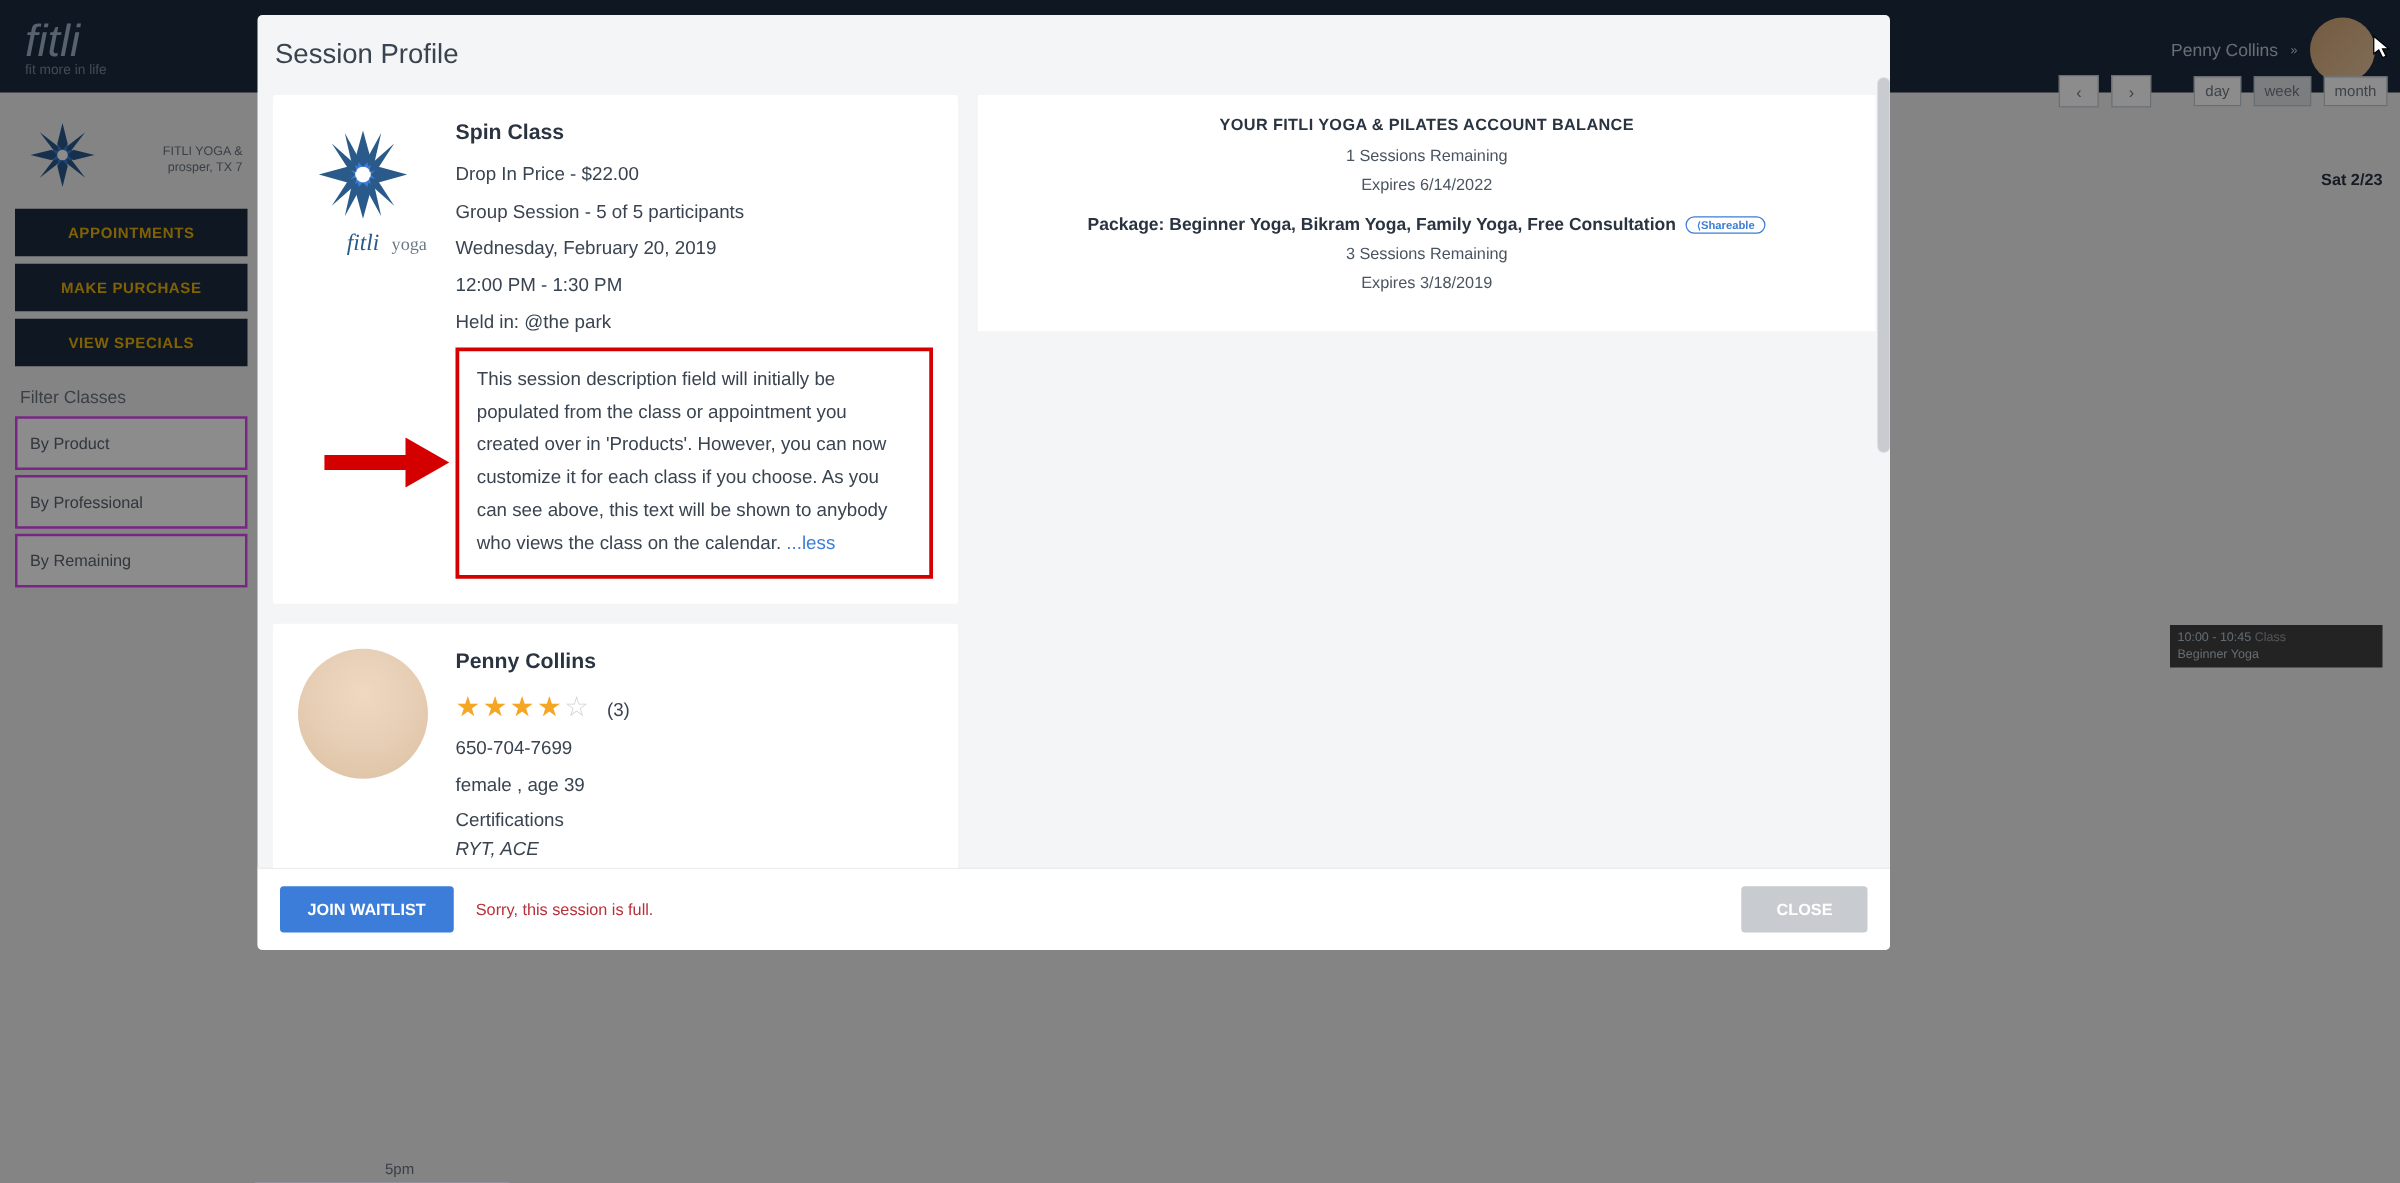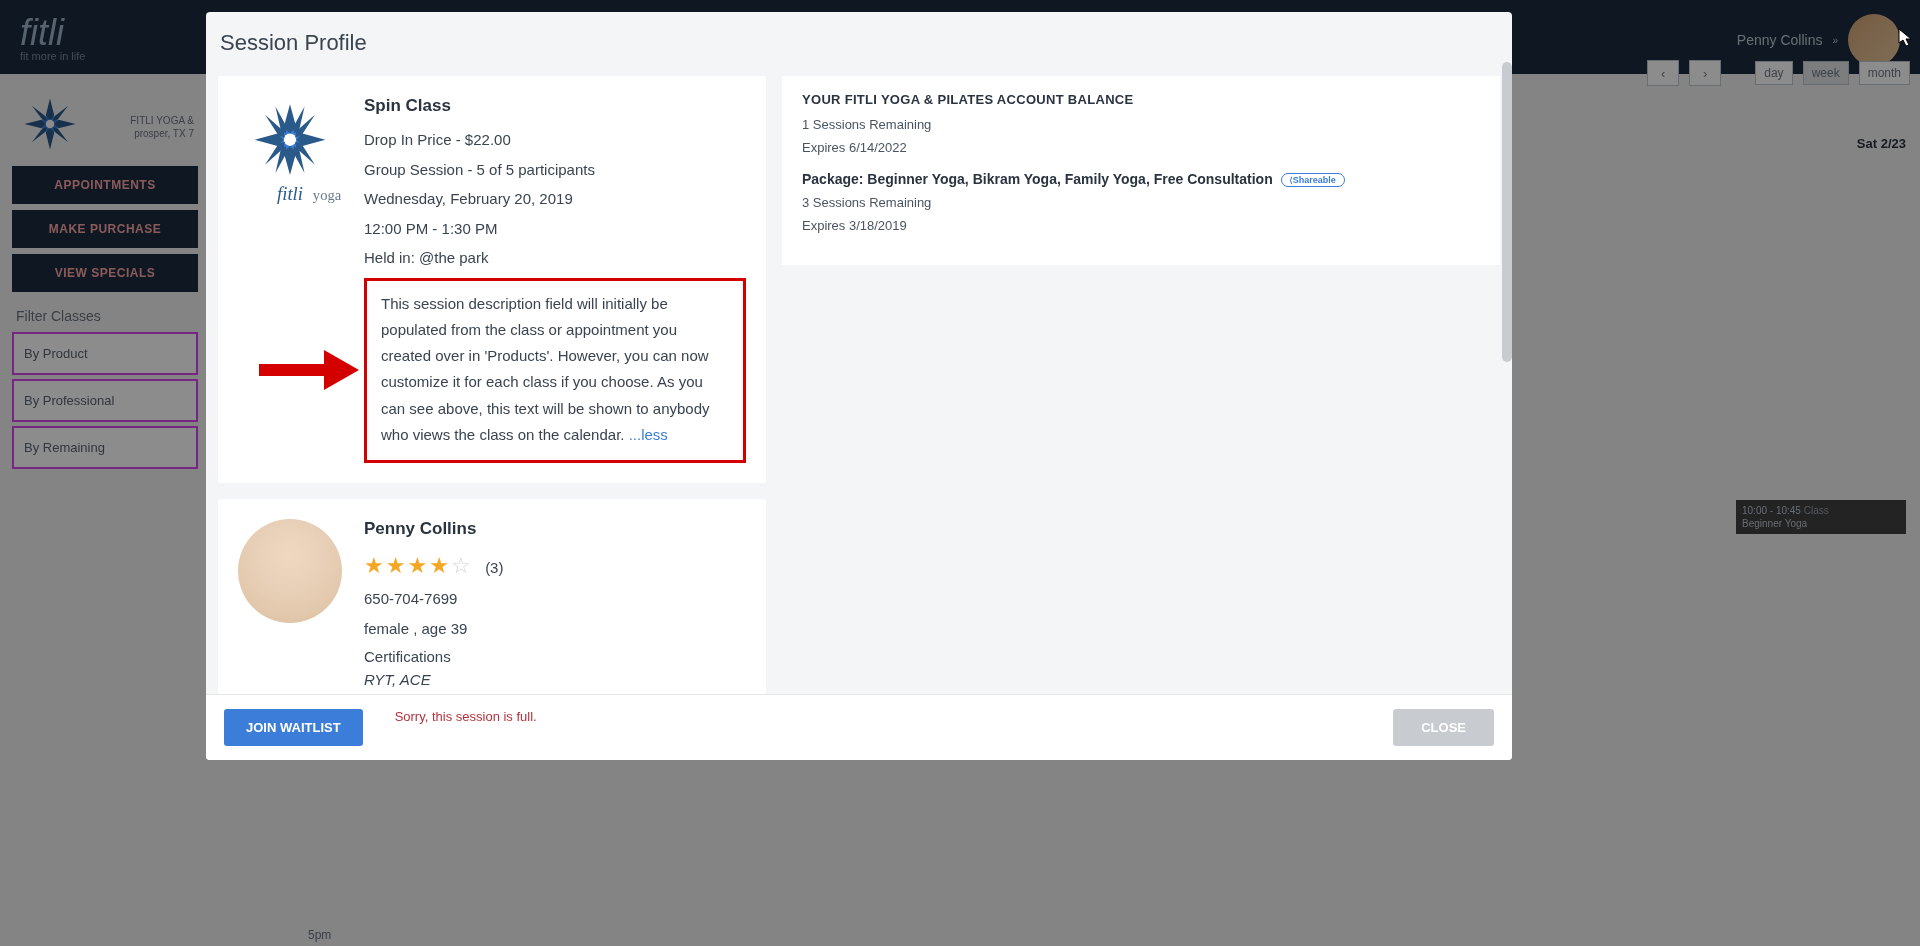"YOUR FITLI YOGA & PILATES" .balance-card { text-align: left -> center }
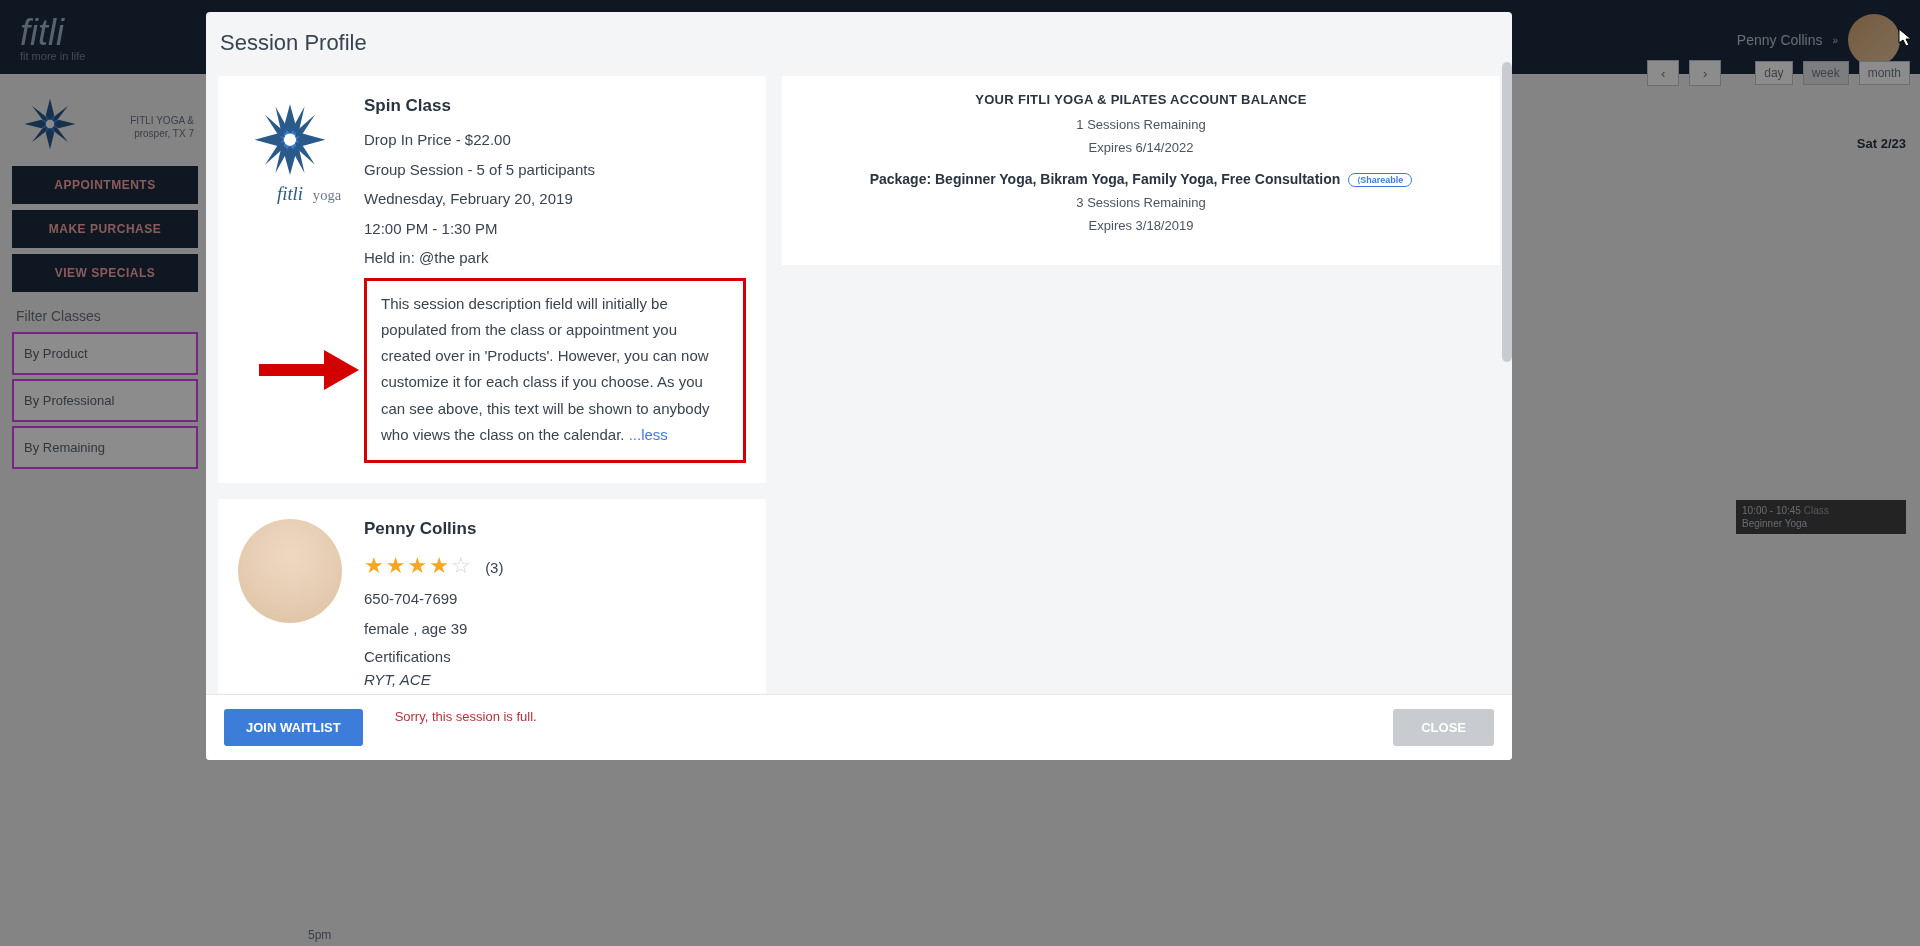"APPOINTMENTS" .bg-btn { color: #fca5a5 -> #eab308 }
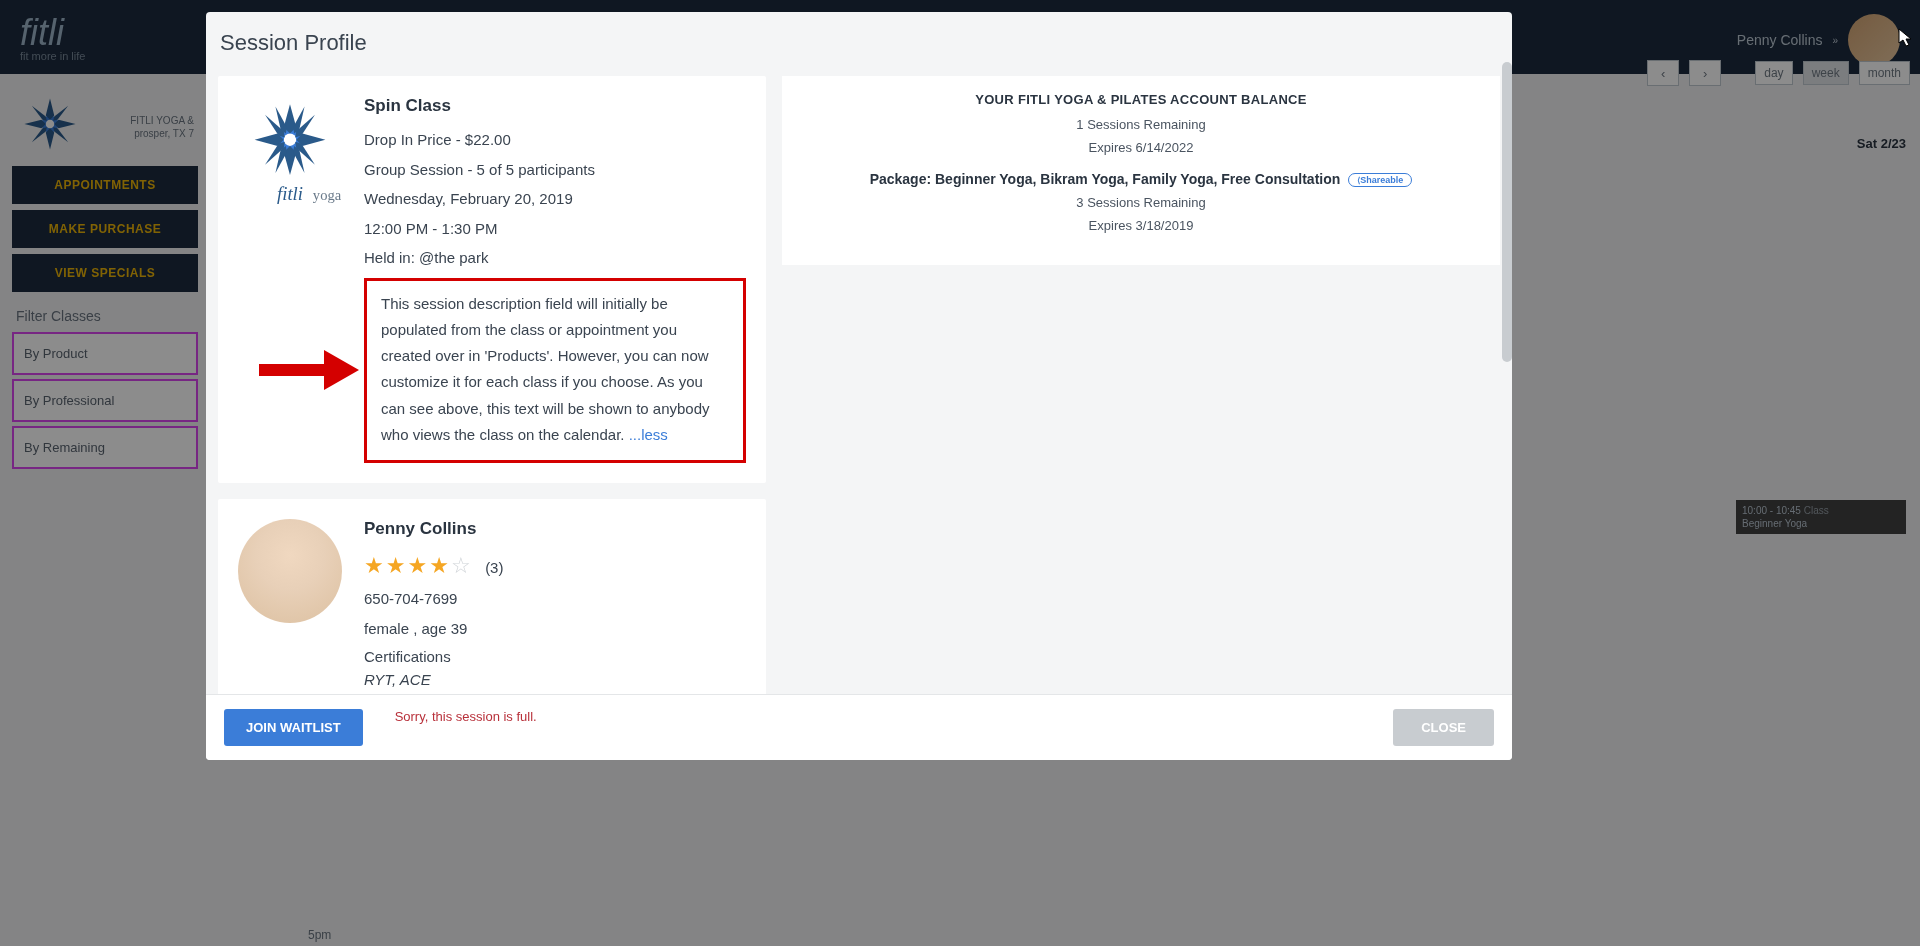"JOIN WAITLIST" .footer-left { align-items: none -> center; gap: 32px -> 18px }
